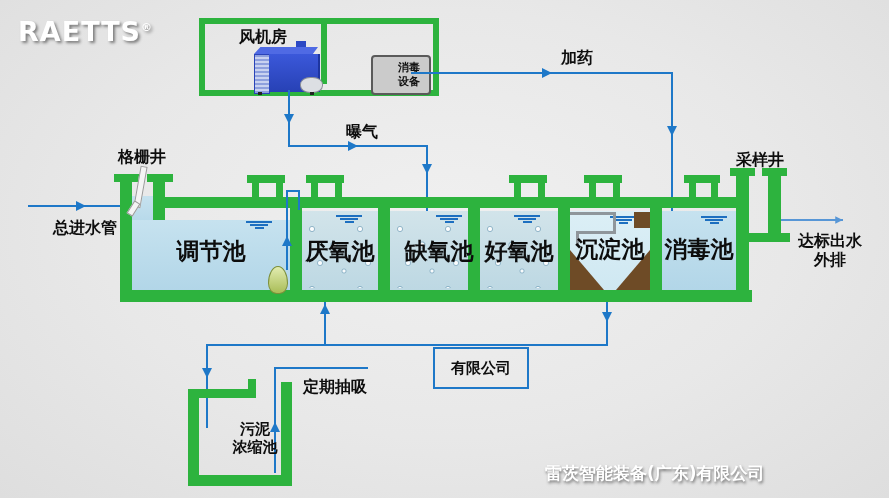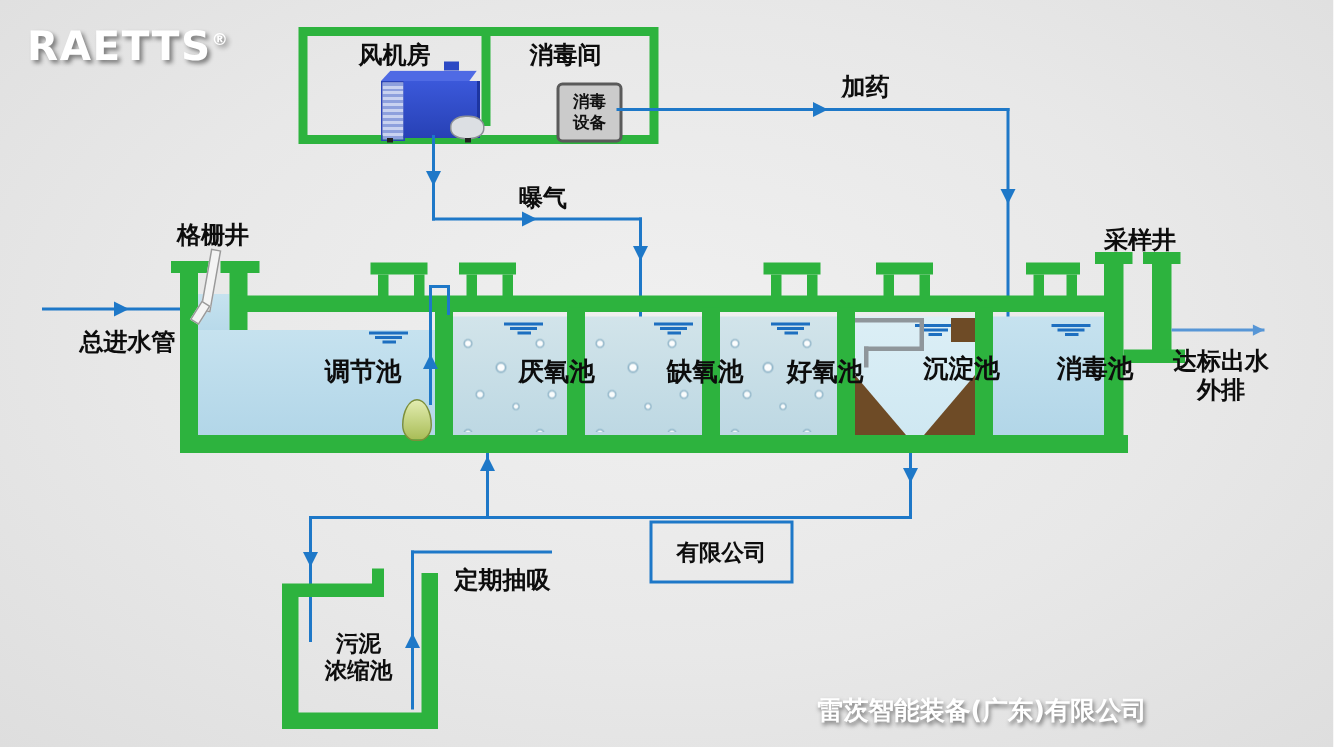"消毒间" div.lb { html: <div>消毒间</div> -> none }
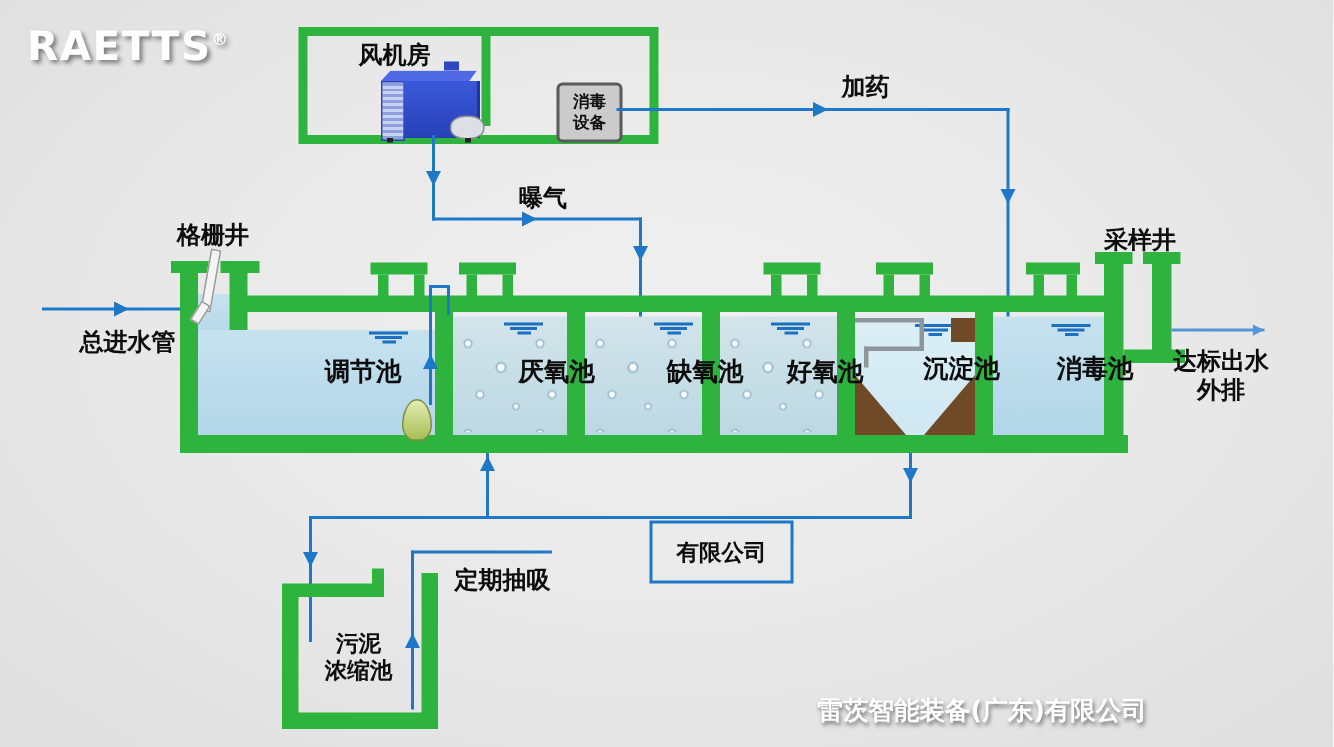"消毒" .pre { padding-left: none -> 16px }
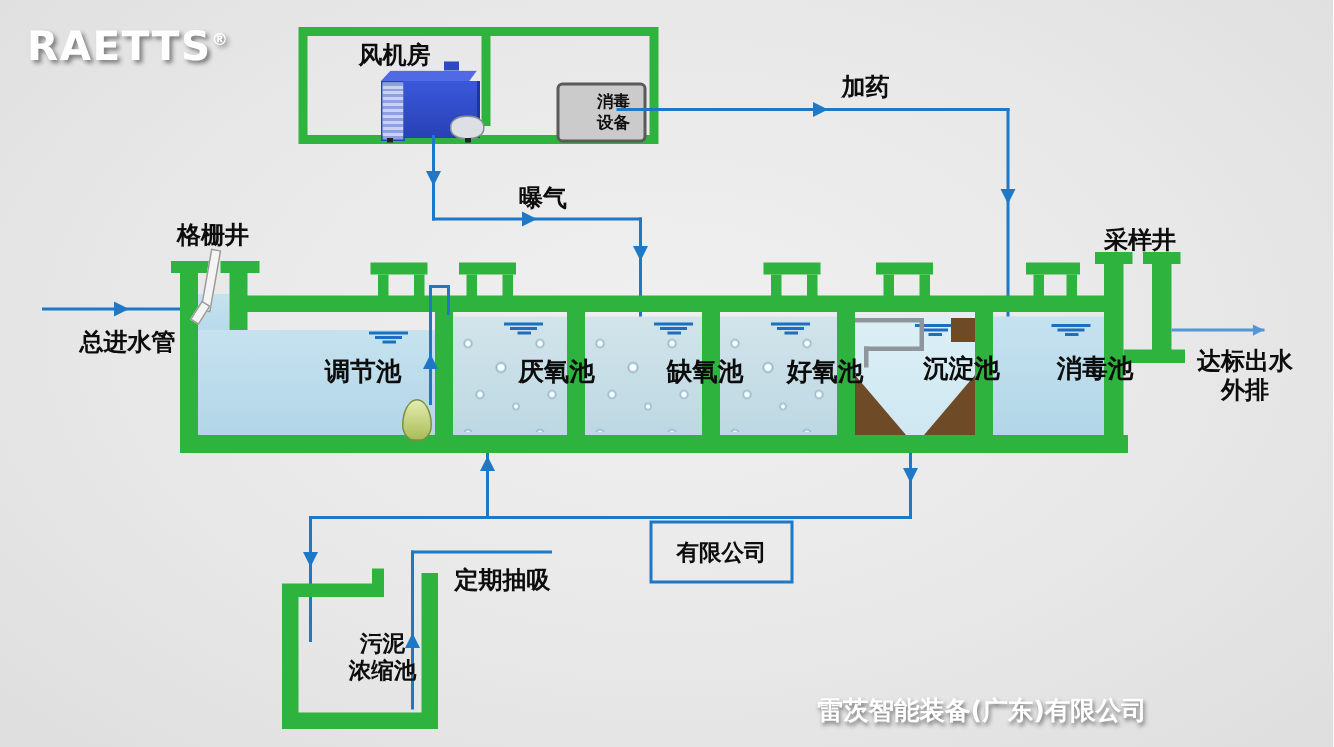"调节池" .lb.tank { font-size: 17px -> 23px; padding-left: 31px -> none }
